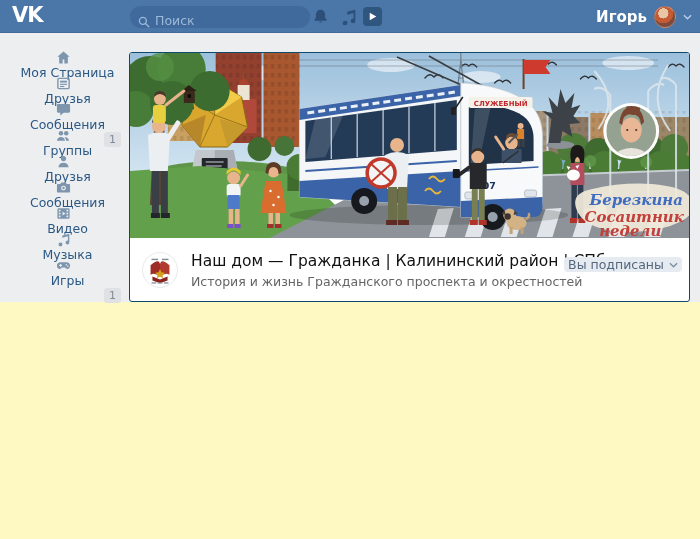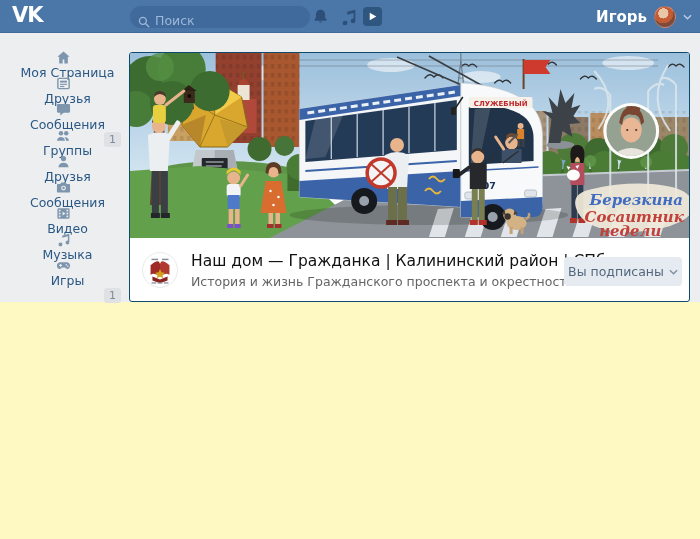"Вы подписаны" .subscribed-btn { height: 29px -> 15px }
